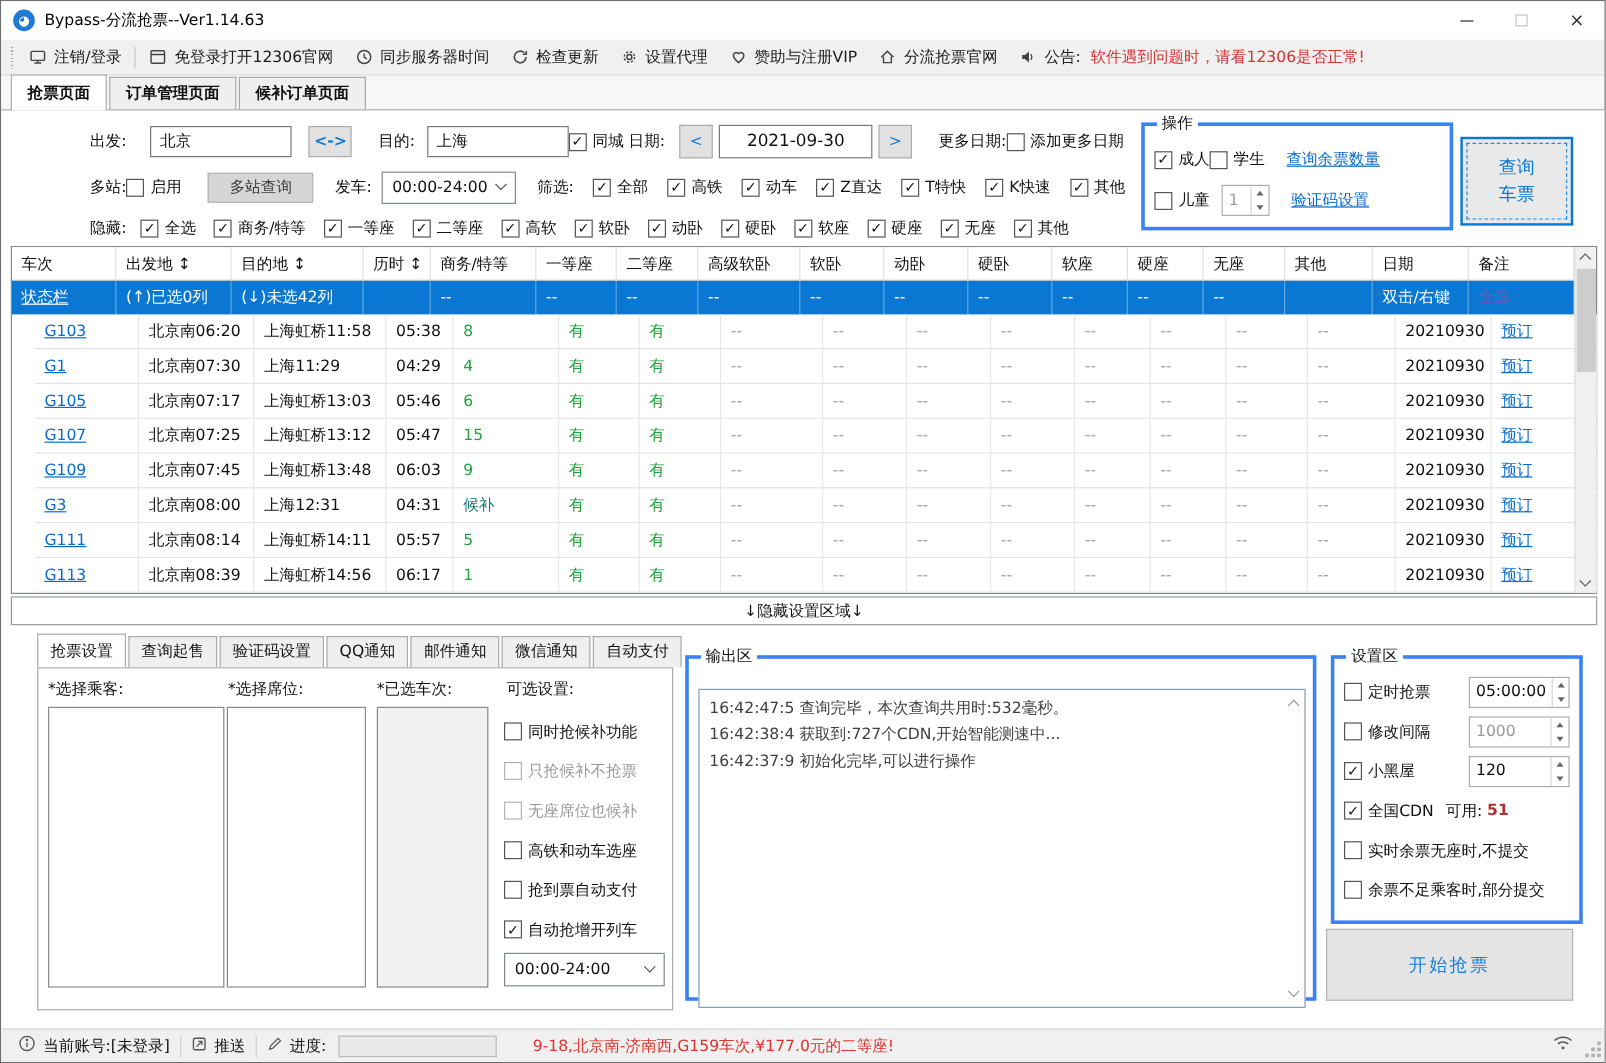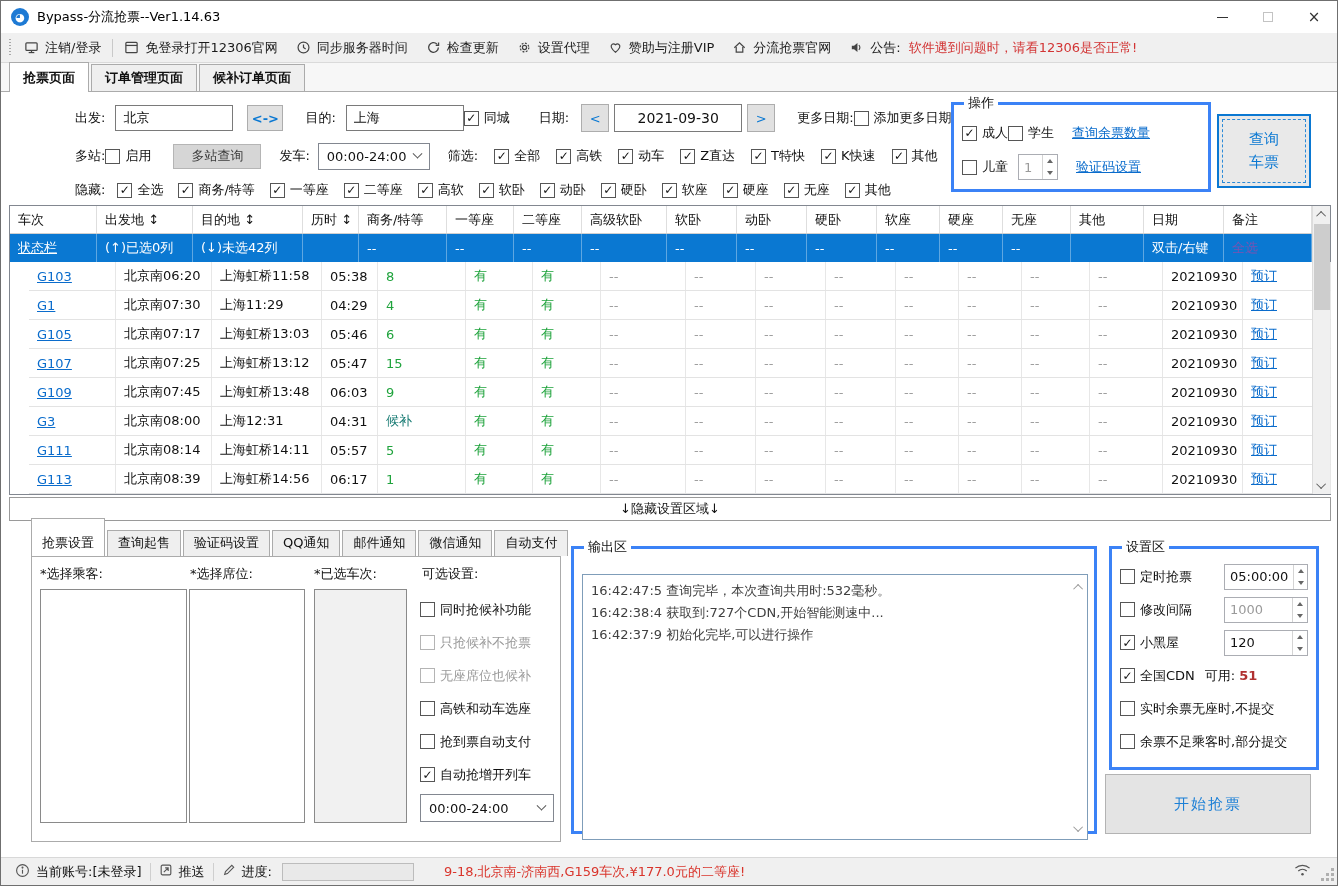"北京" div.tbox { margin-left: 10px -> 20px }
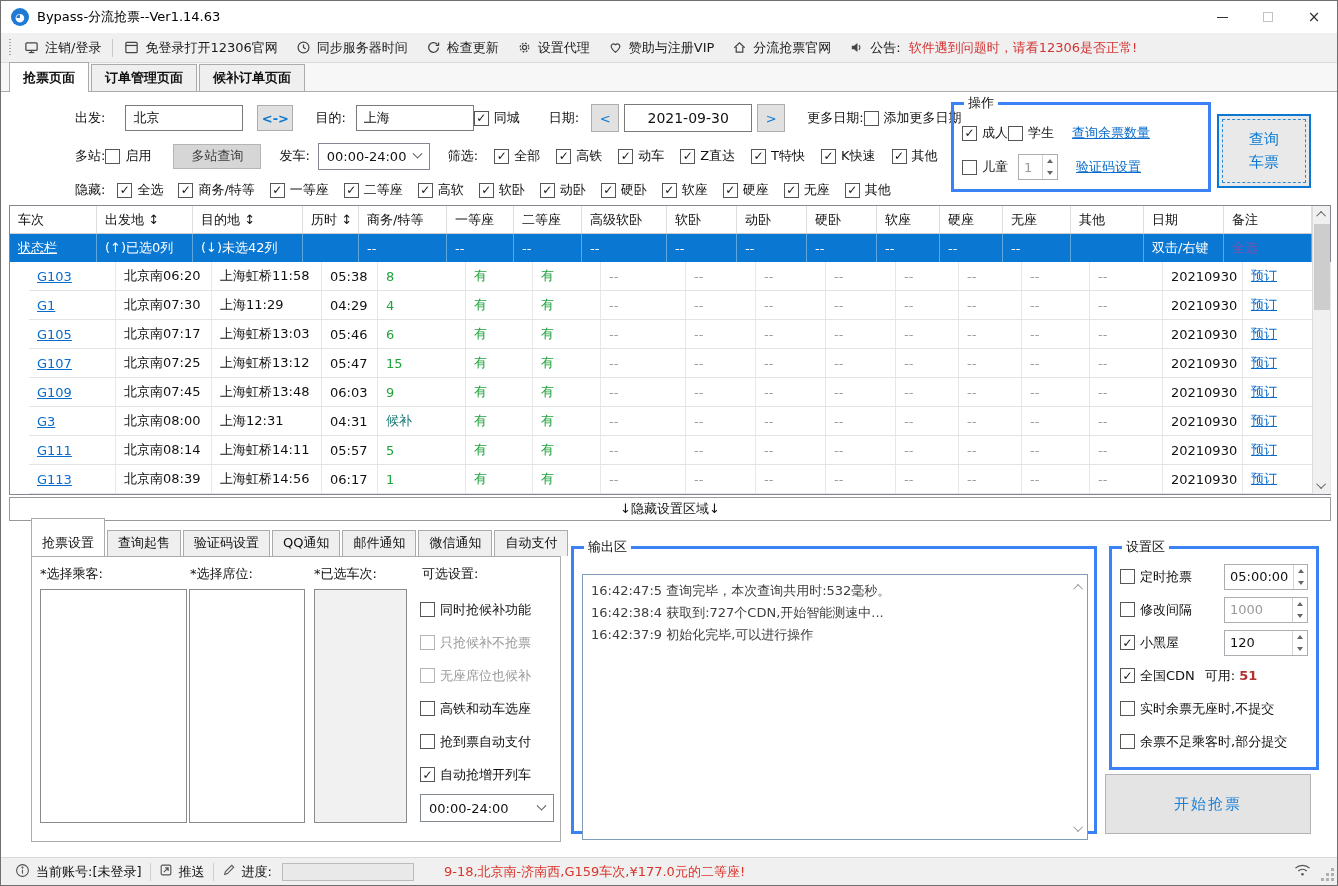"日期:" span.lbl { margin-left: 29px -> 4px }
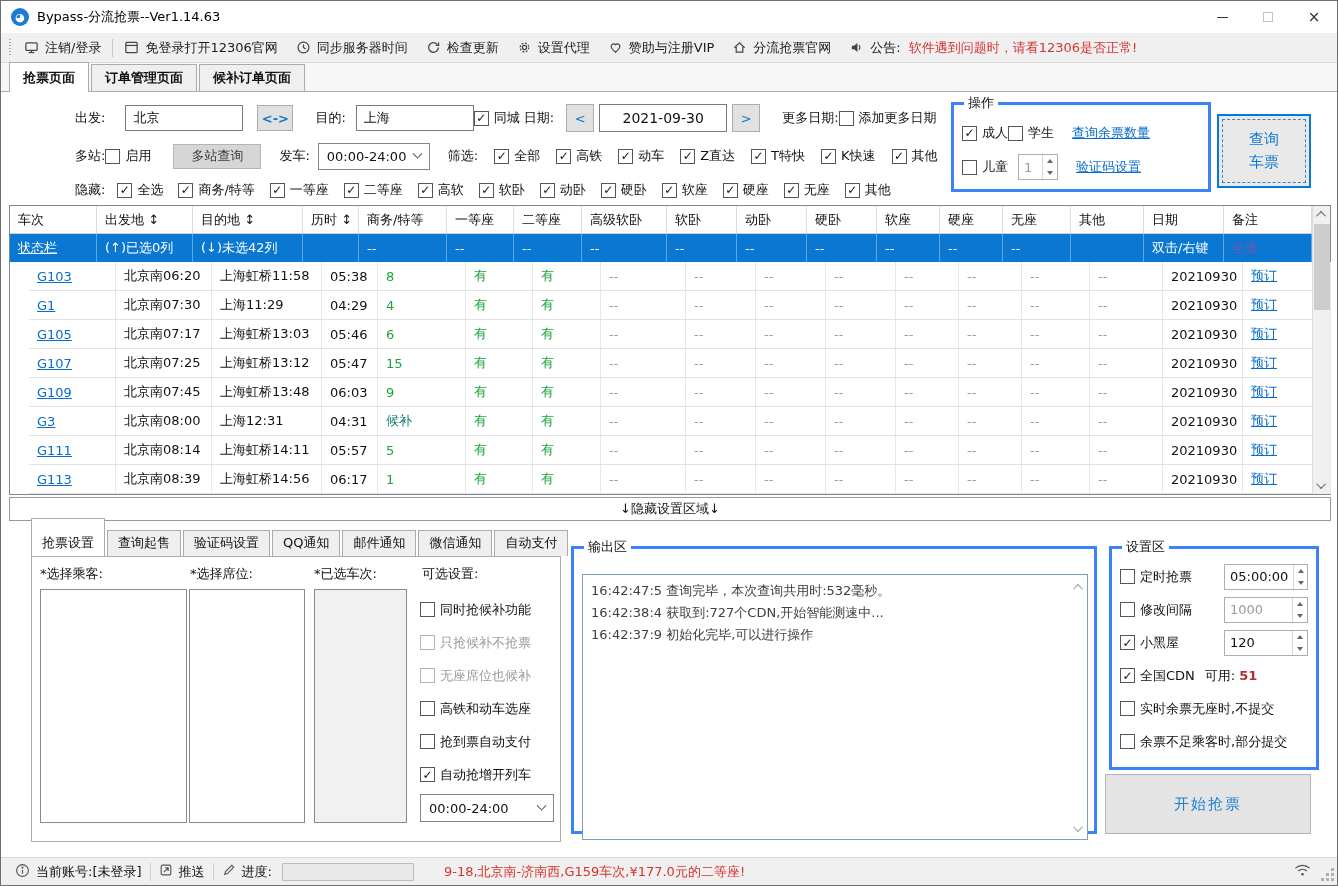"抢票设置" .btab.active { padding-top: 15px -> 5px }
